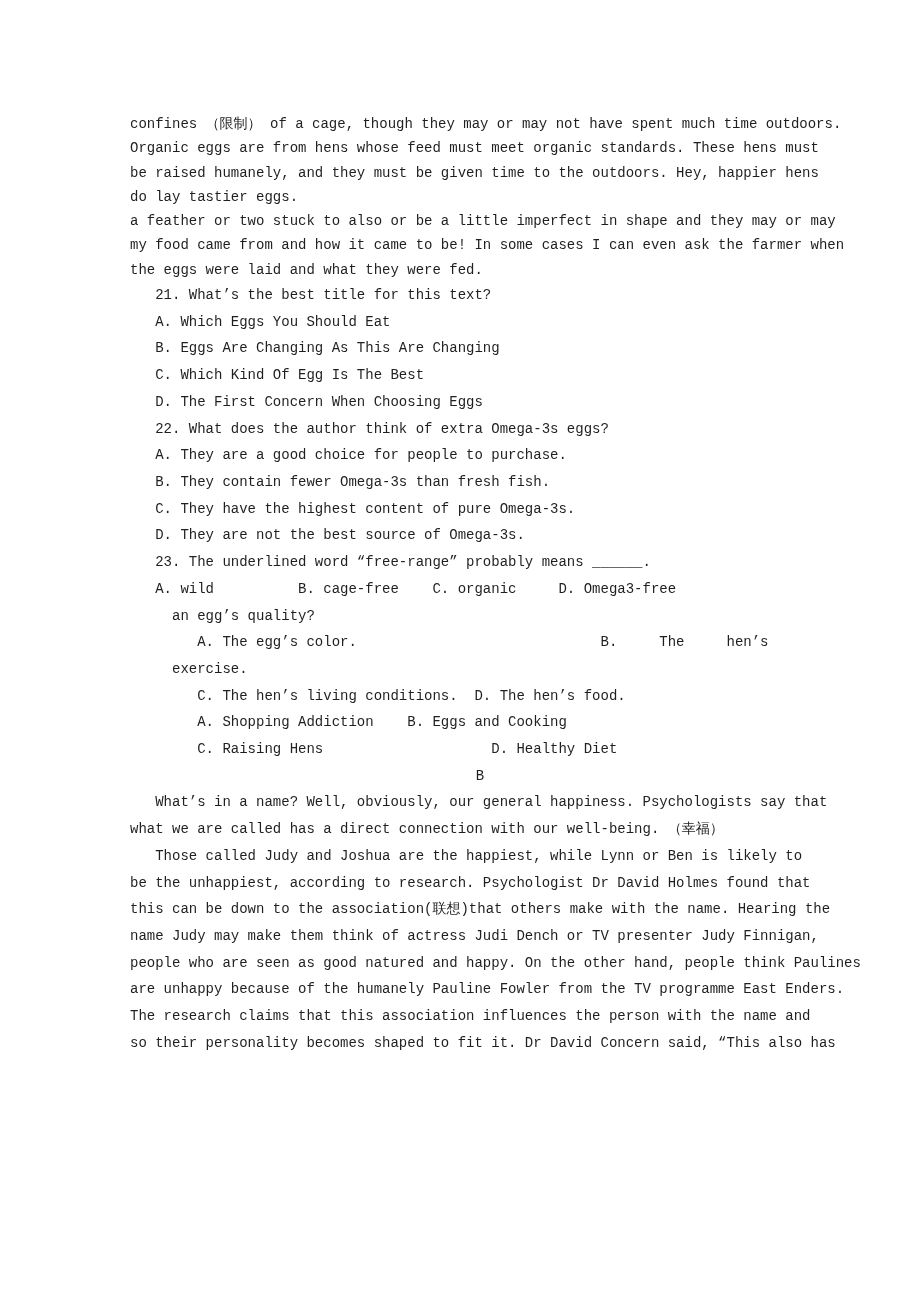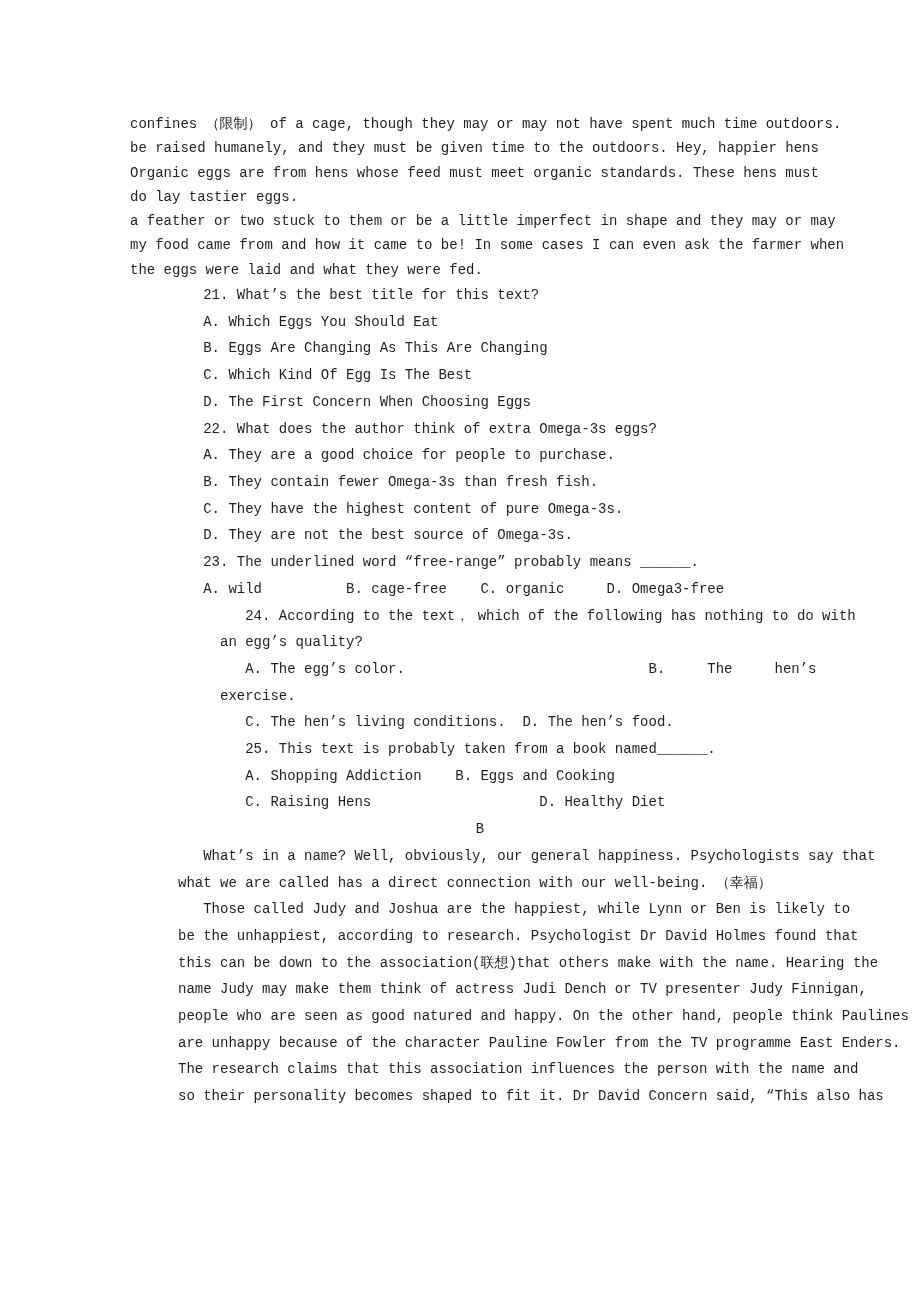"be raised humanely, and they" div.line { order: before "Organic eggs are from hens" -> after "Organic eggs are from hens" }
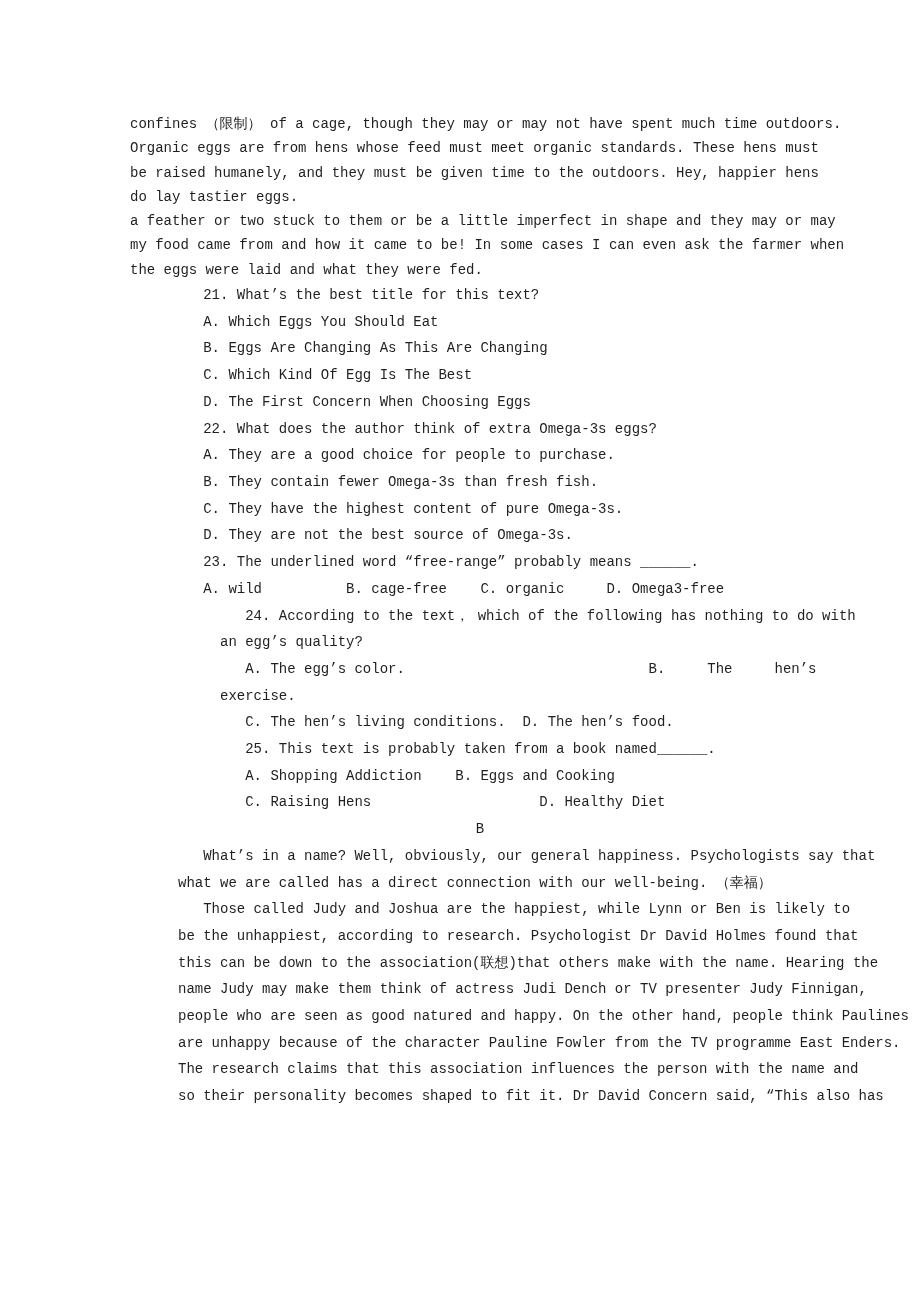"a feather or two stuck" div.line { text: them -> also }
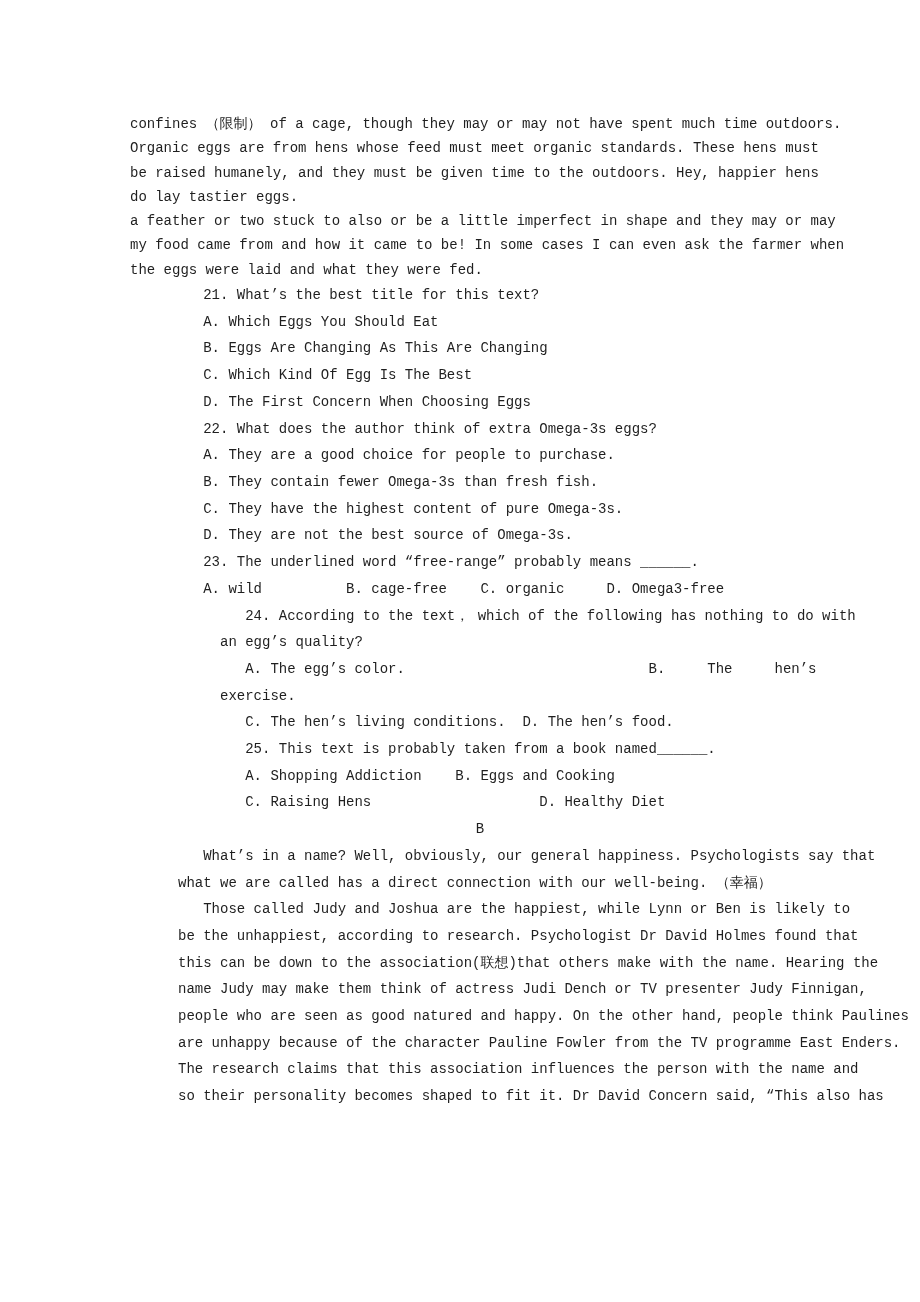"21. What’s the best title" .questions .line, .passage-b .line { margin-left: 48px -> none }
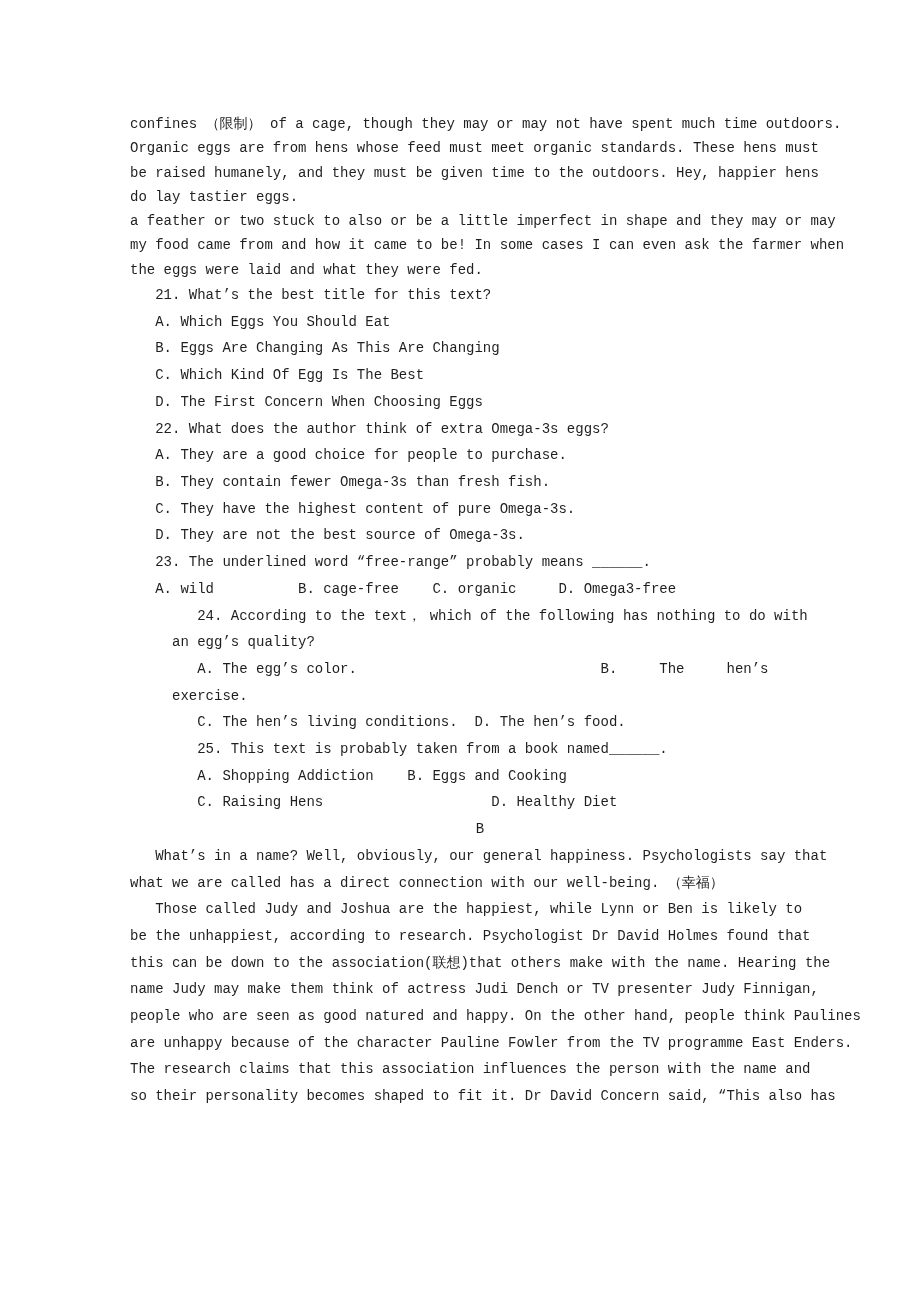"24. According to the text，" div.line { html: <div> 24. According to the text， which of the following has nothing to do with</div> -> none }
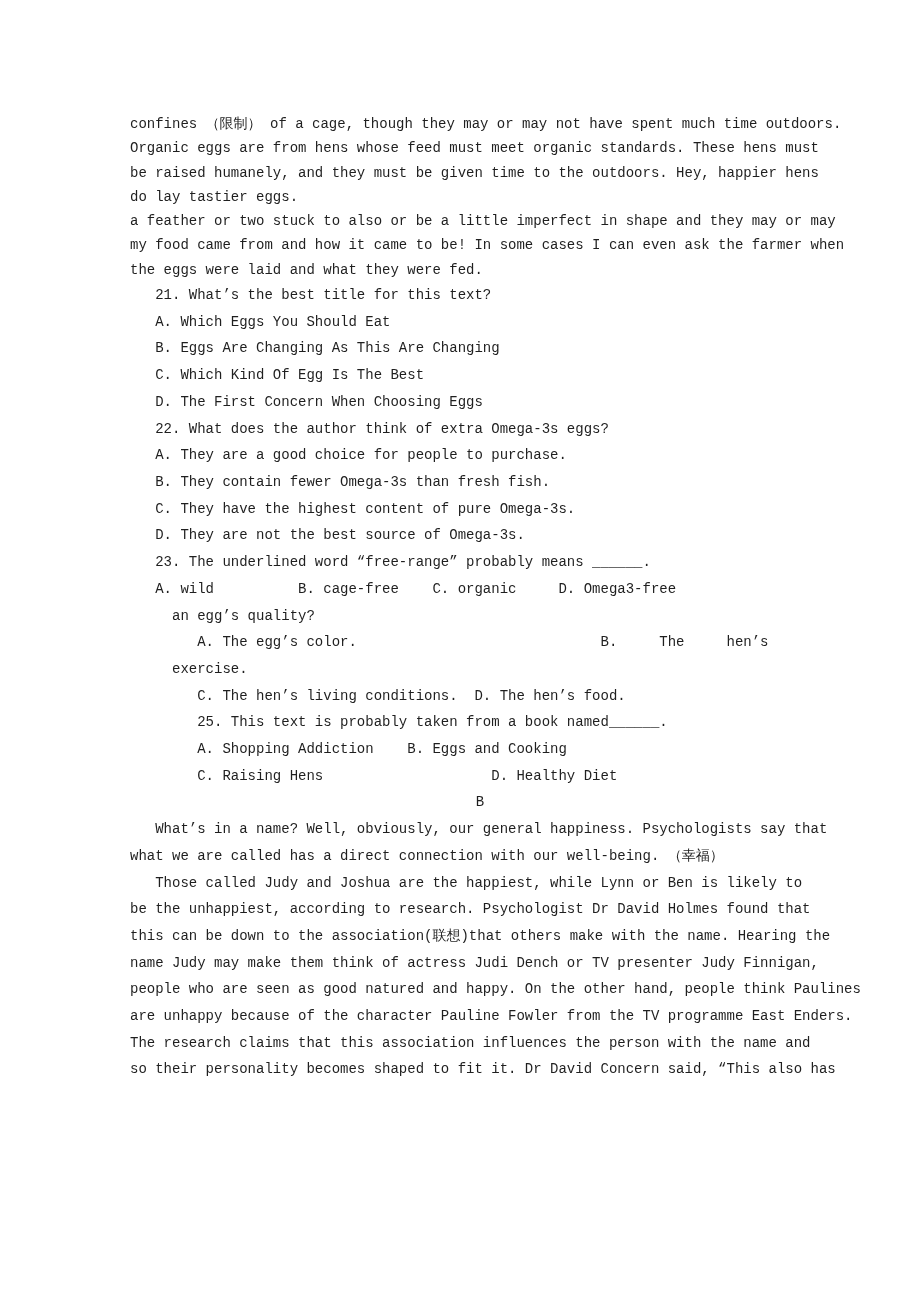"25. This text is probably" div.line { html: <div> 25. This text is probably taken from a book named______.</div> -> none }
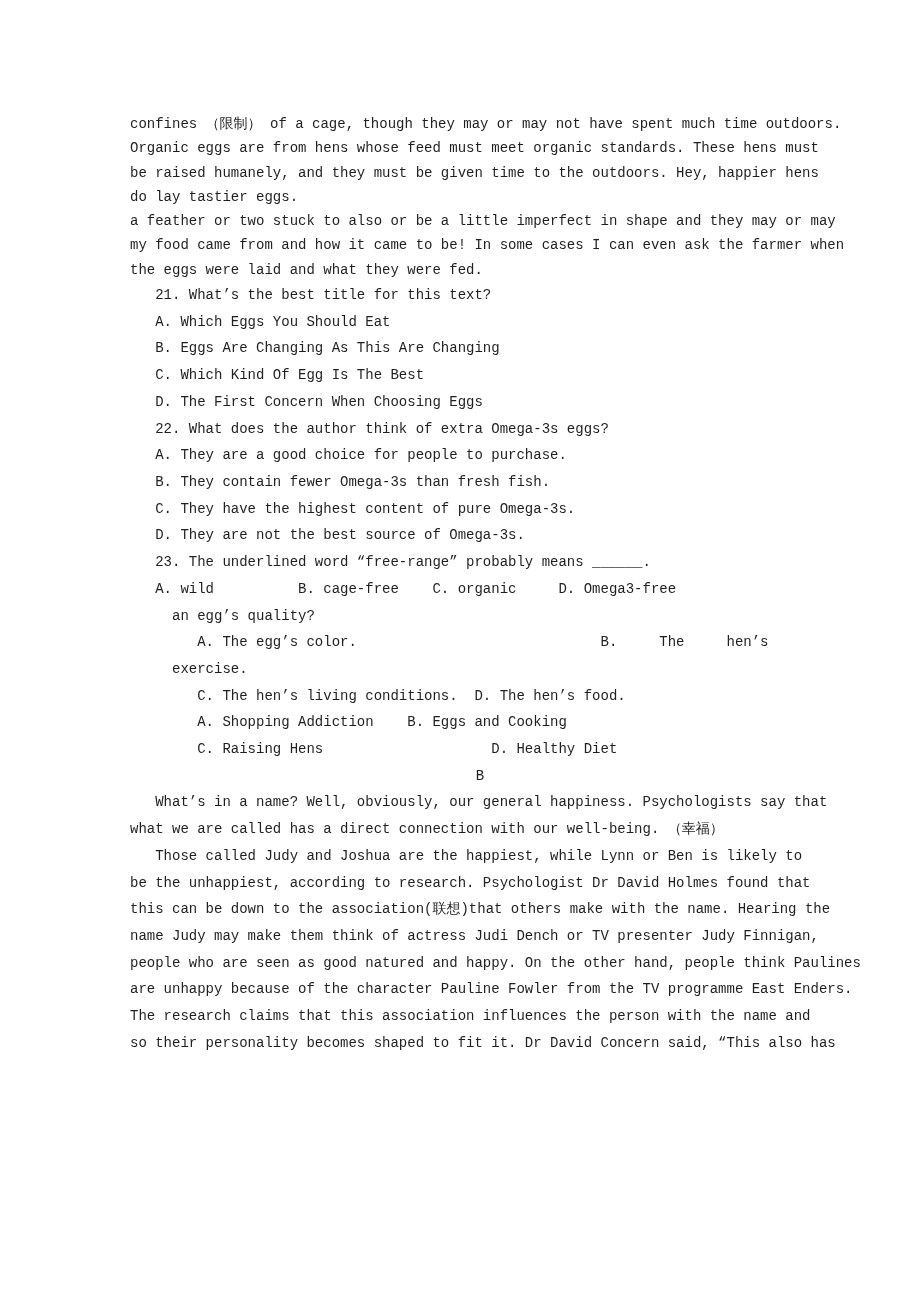"are unhappy because of the" div.line { text: character -> humanely }
